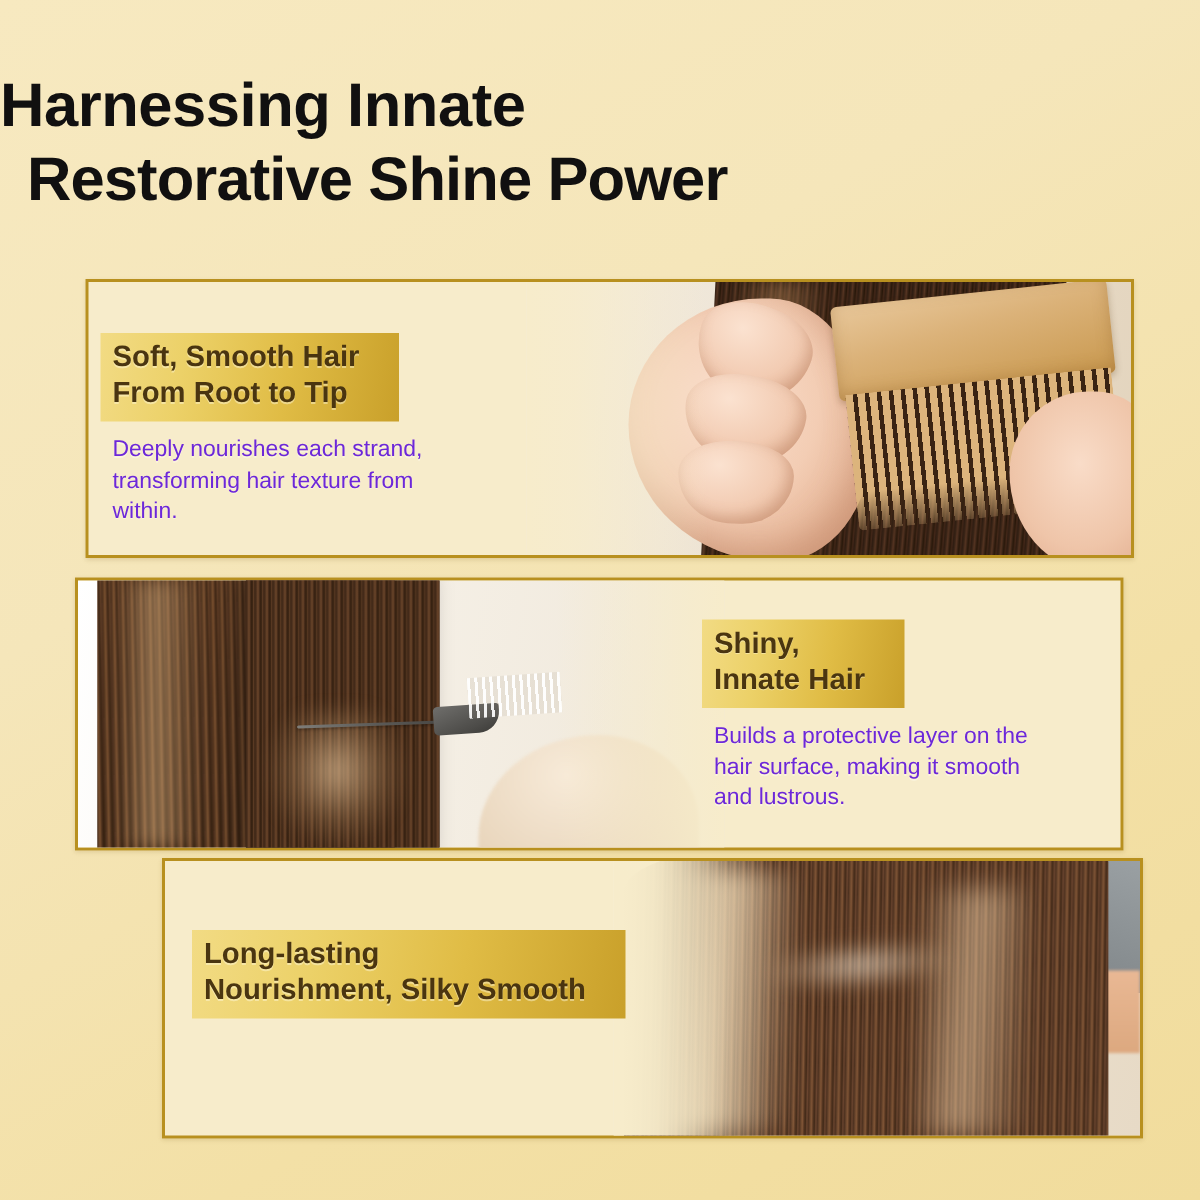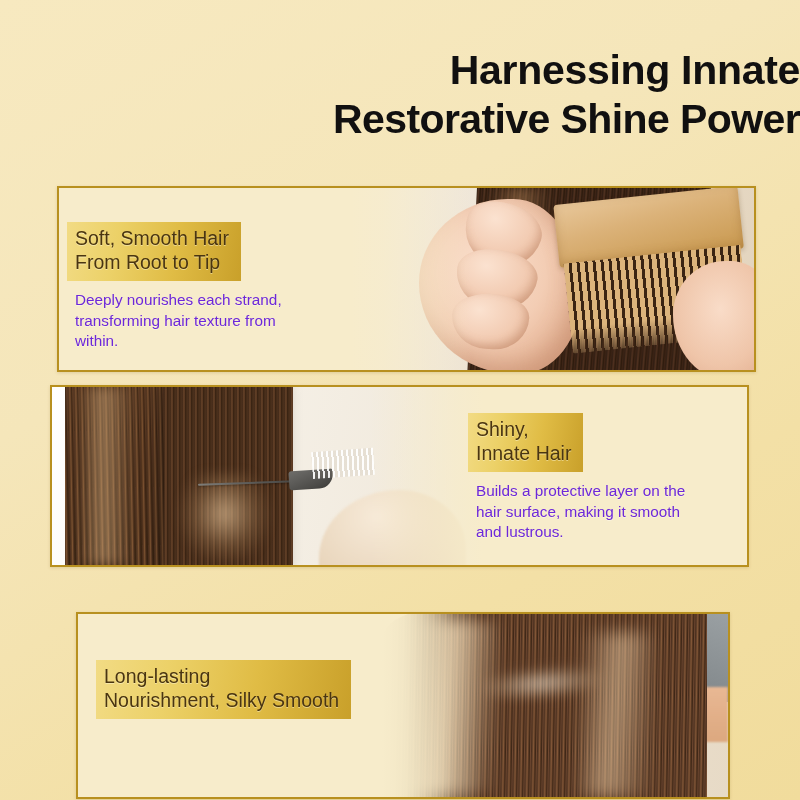"Harnessing Innate" .title { text-align: right -> left }
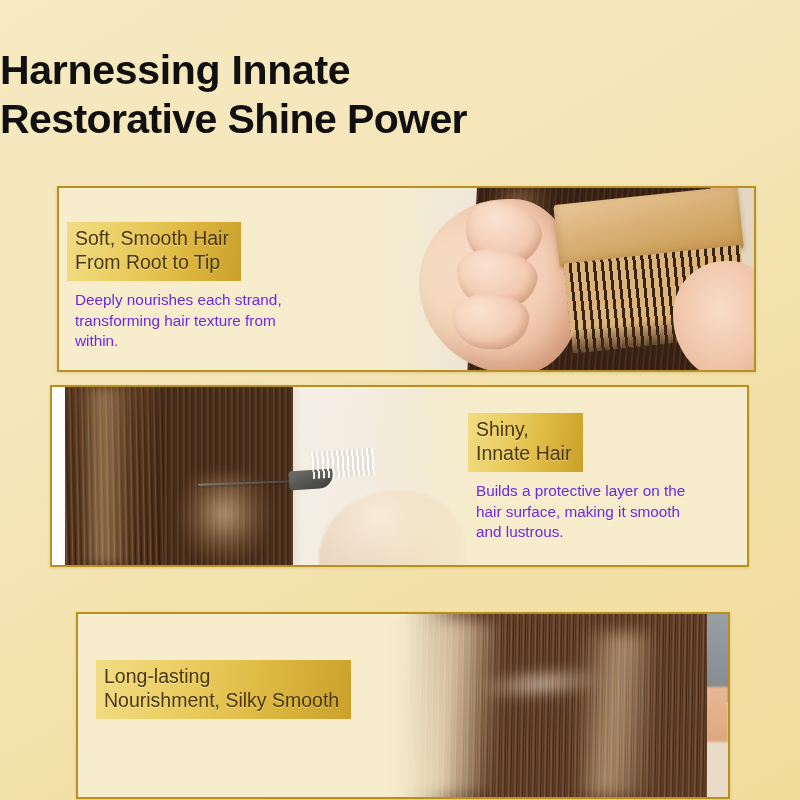"Restorative Shine Power" .title .l2 { padding-left: none -> 18px }
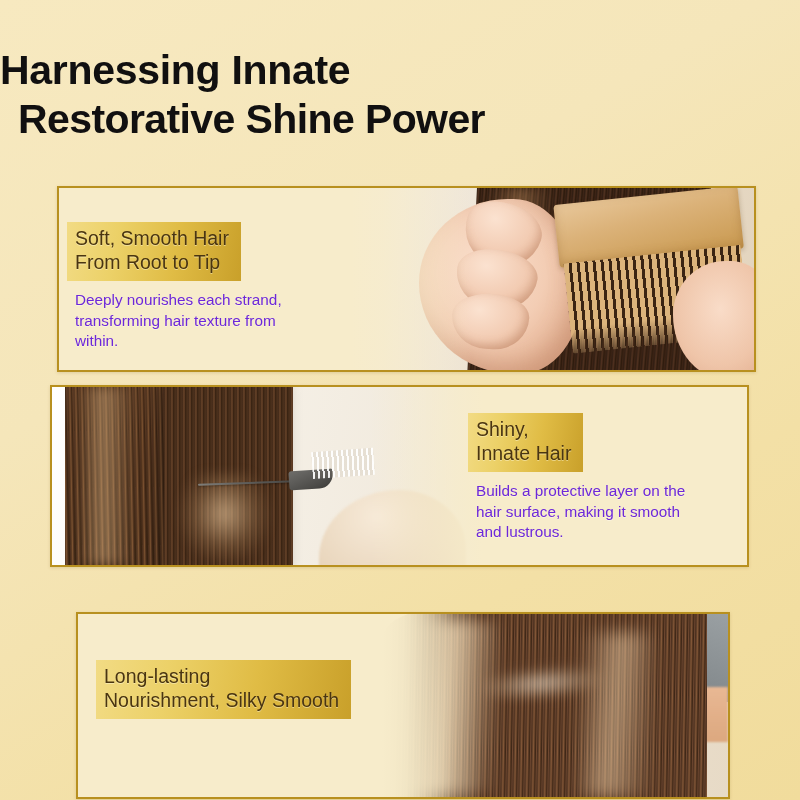"Soft, Smooth Hair" .band { font-weight: normal -> bold; padding: 5px 12px 6px 8px -> 5px 26px 6px 8px }
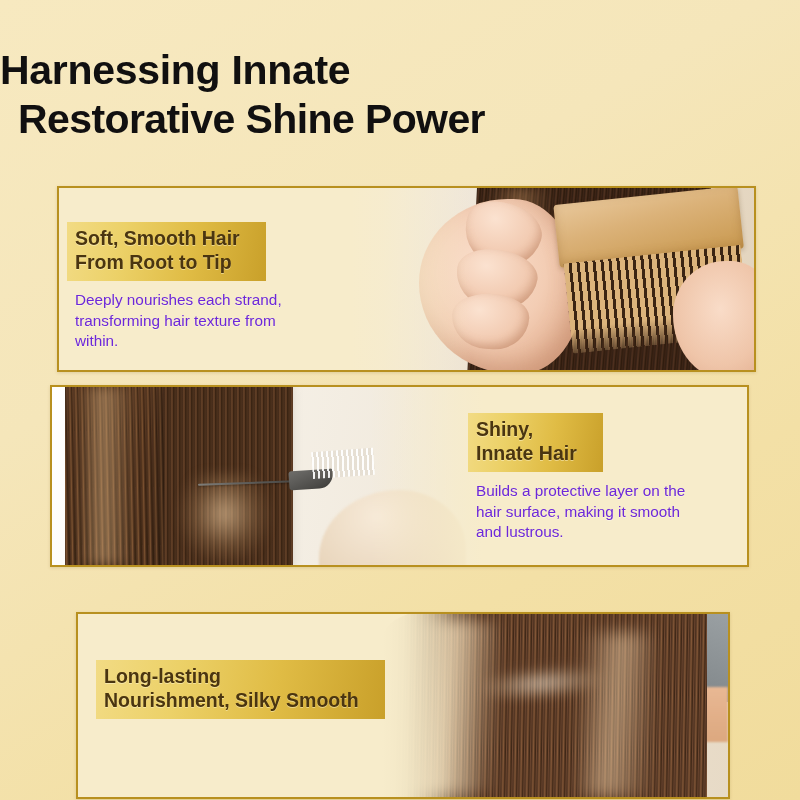"Long-lasting" #panel3 { left: 76px -> 108px; margin-top: 40px -> none }
